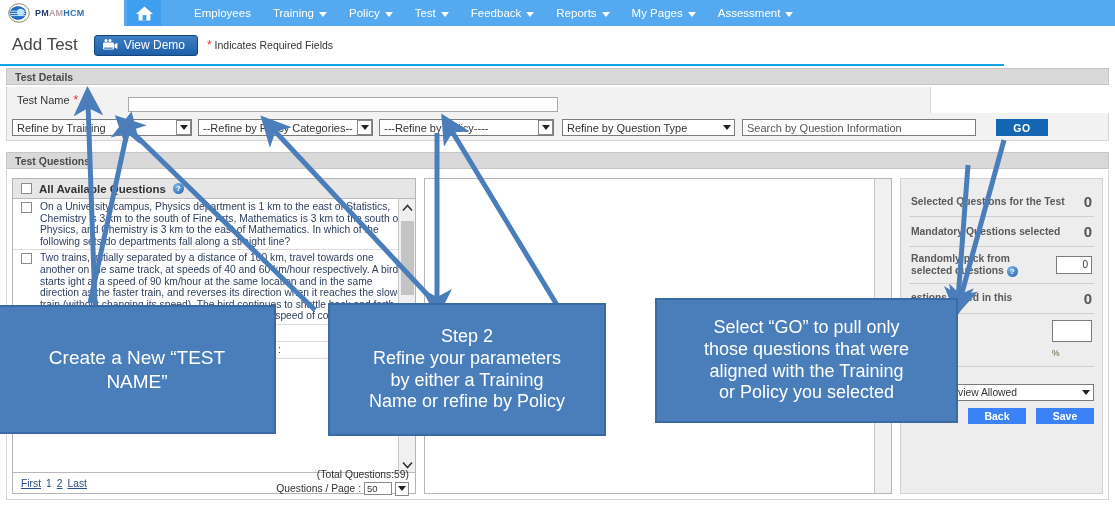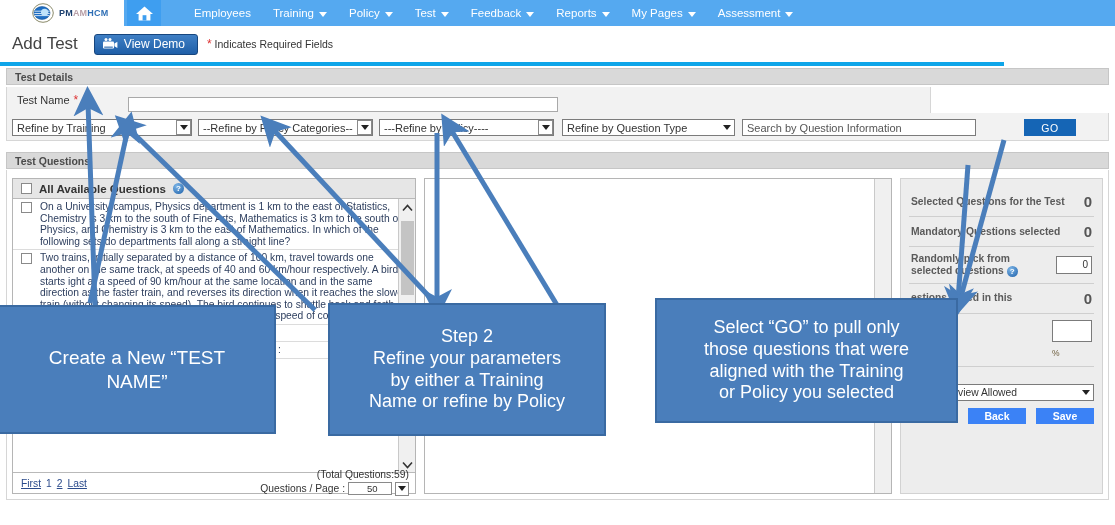"PMAMHCM" .logo-box { padding-left: 32px -> 8px }
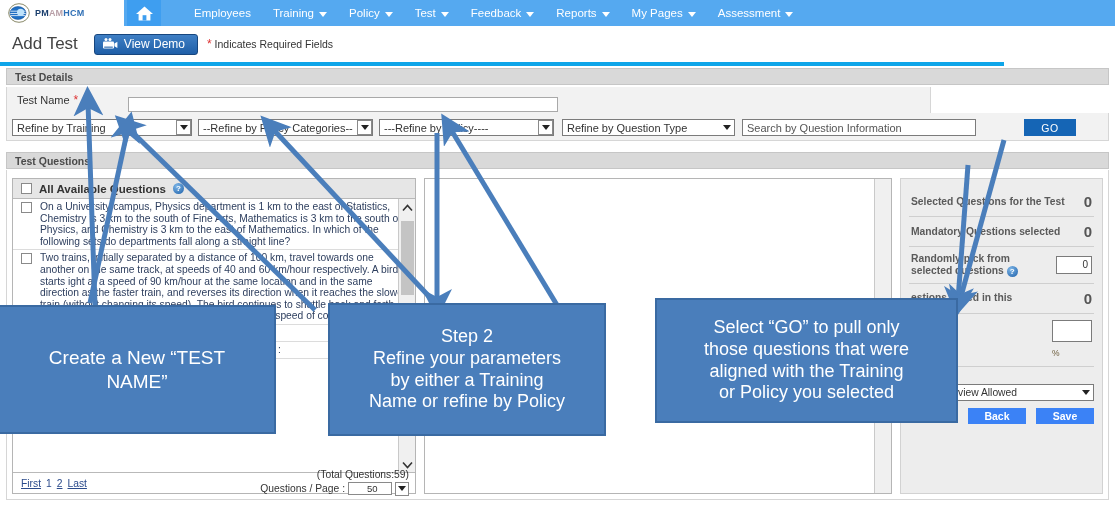"Add Test" .page-head { border-bottom: 4px solid #0ea5e9 -> 2px solid #0ea5e9 }
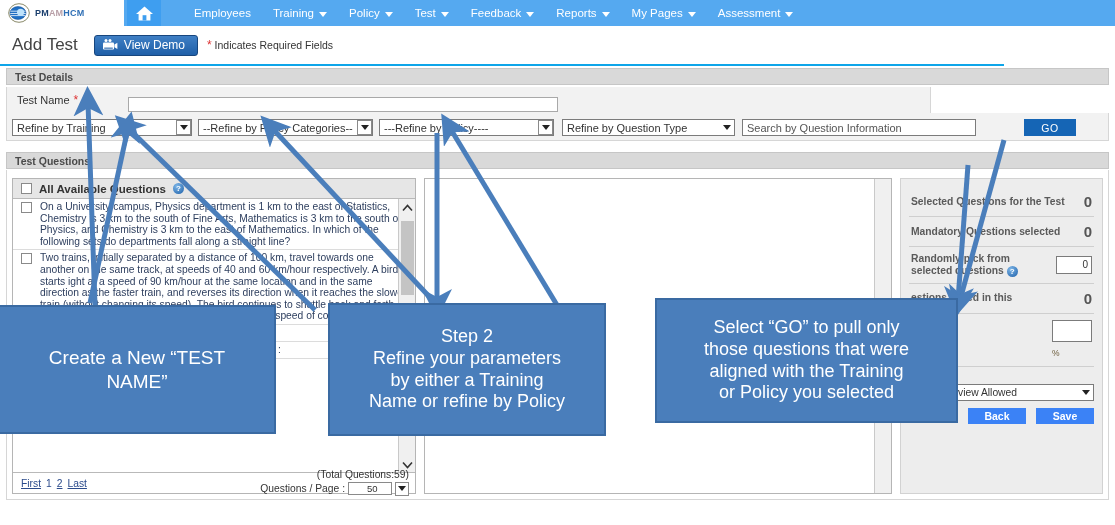"GO" .go-btn { font-weight: normal -> bold; left: 1024px -> 996px }
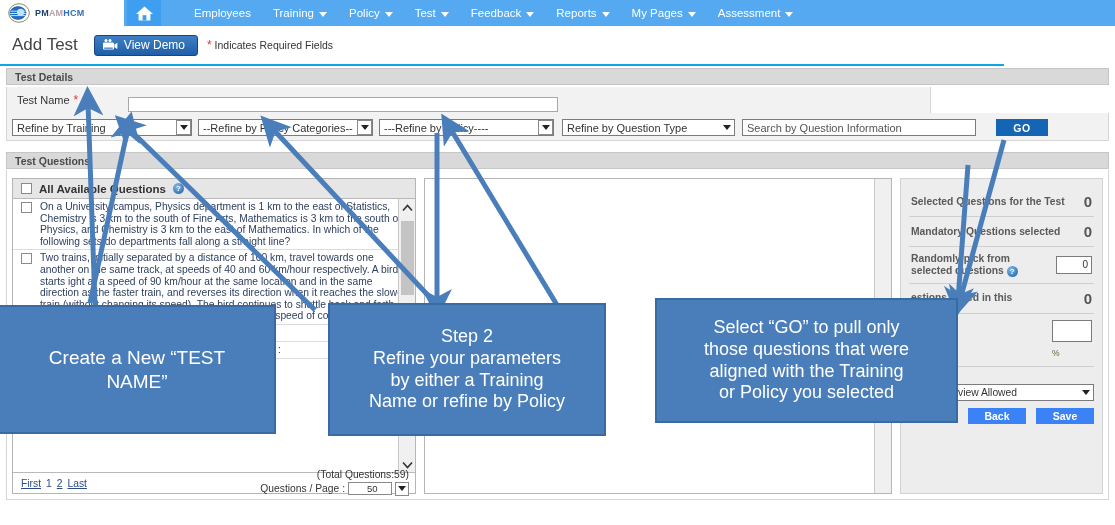"50" .qpp-val { padding-left: 18px -> 2px; width: 44px -> 28px }
